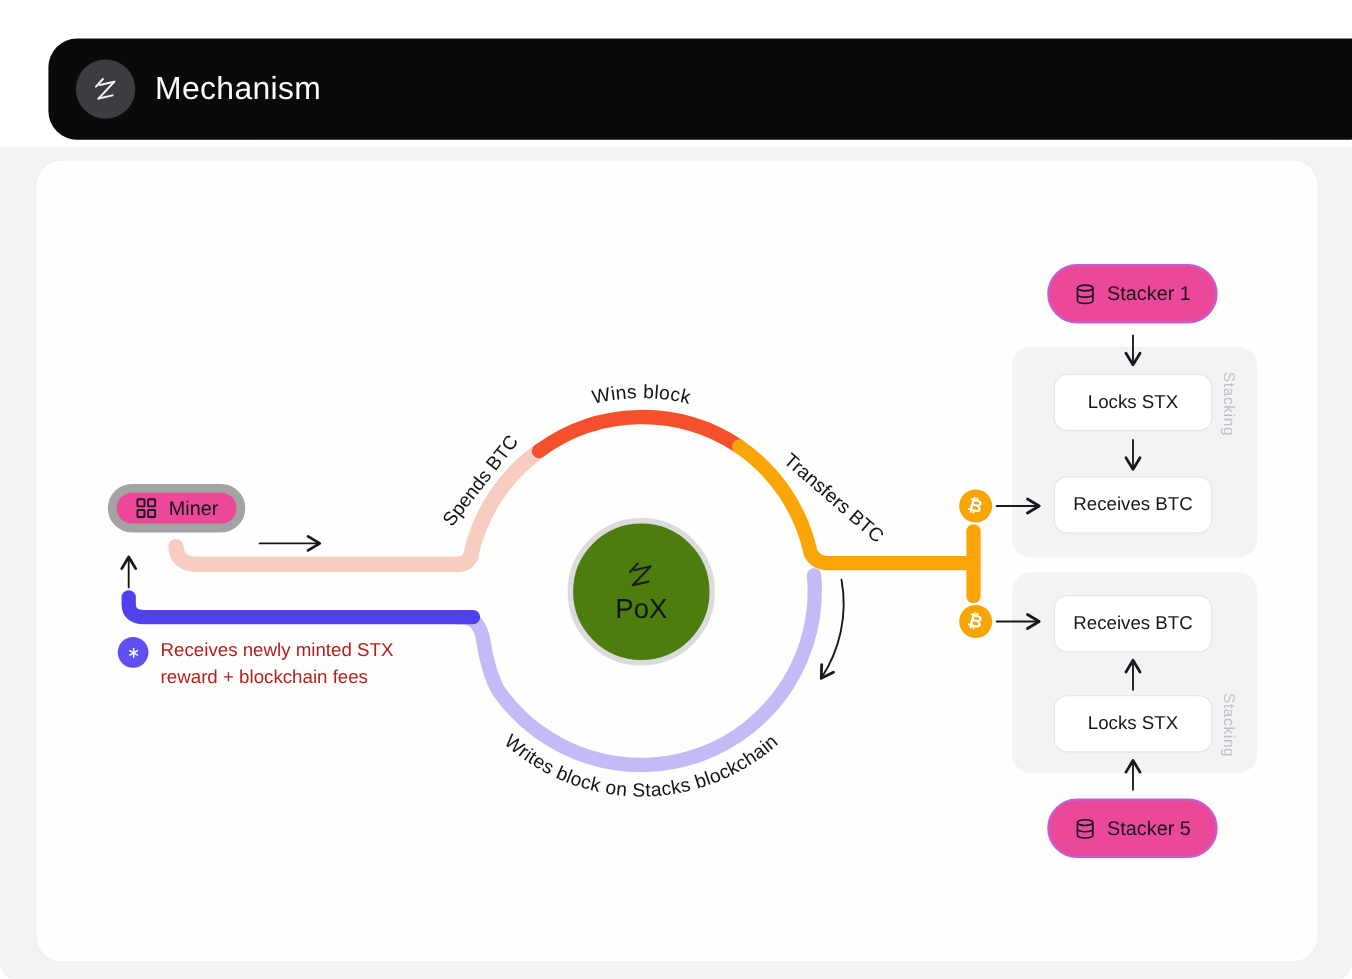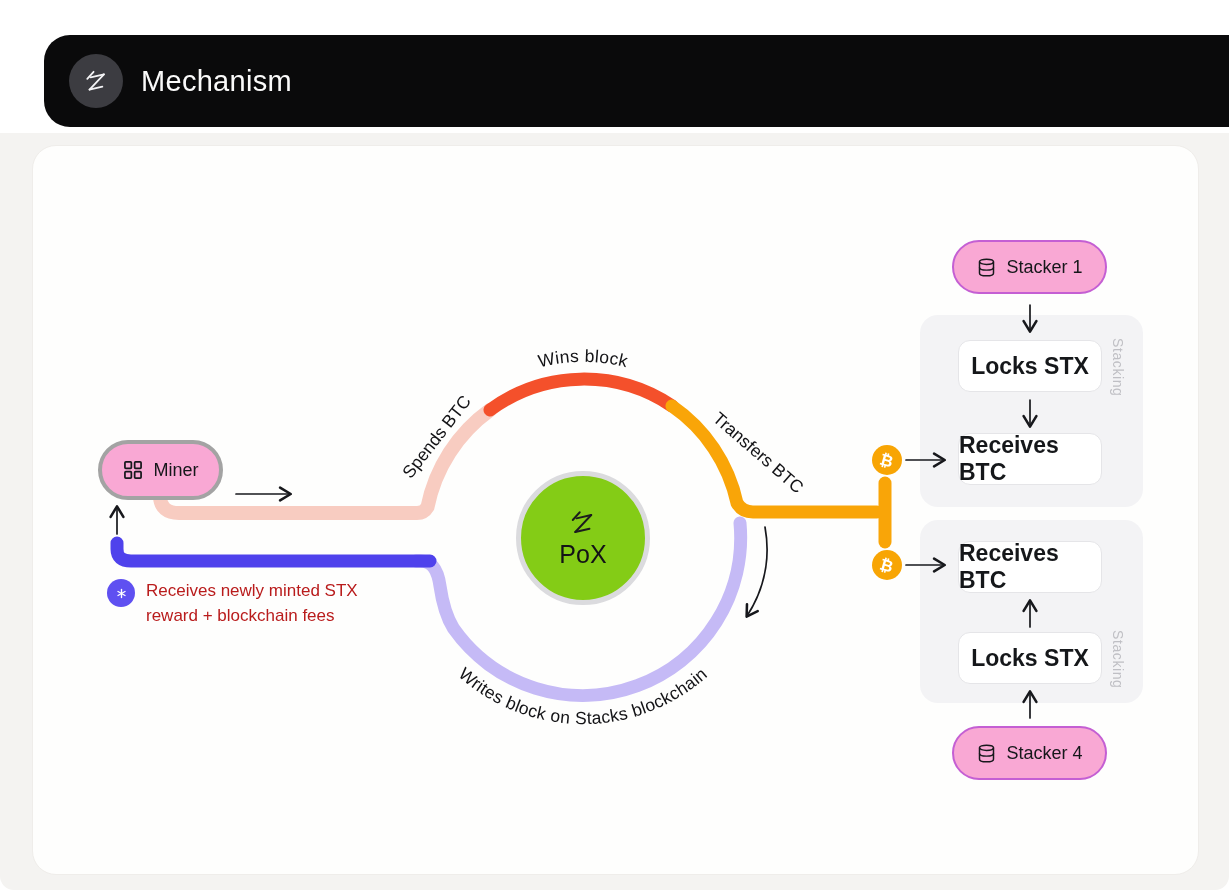"Stacker 1" .pill { background: #f9a8d4 -> #ec4899 }
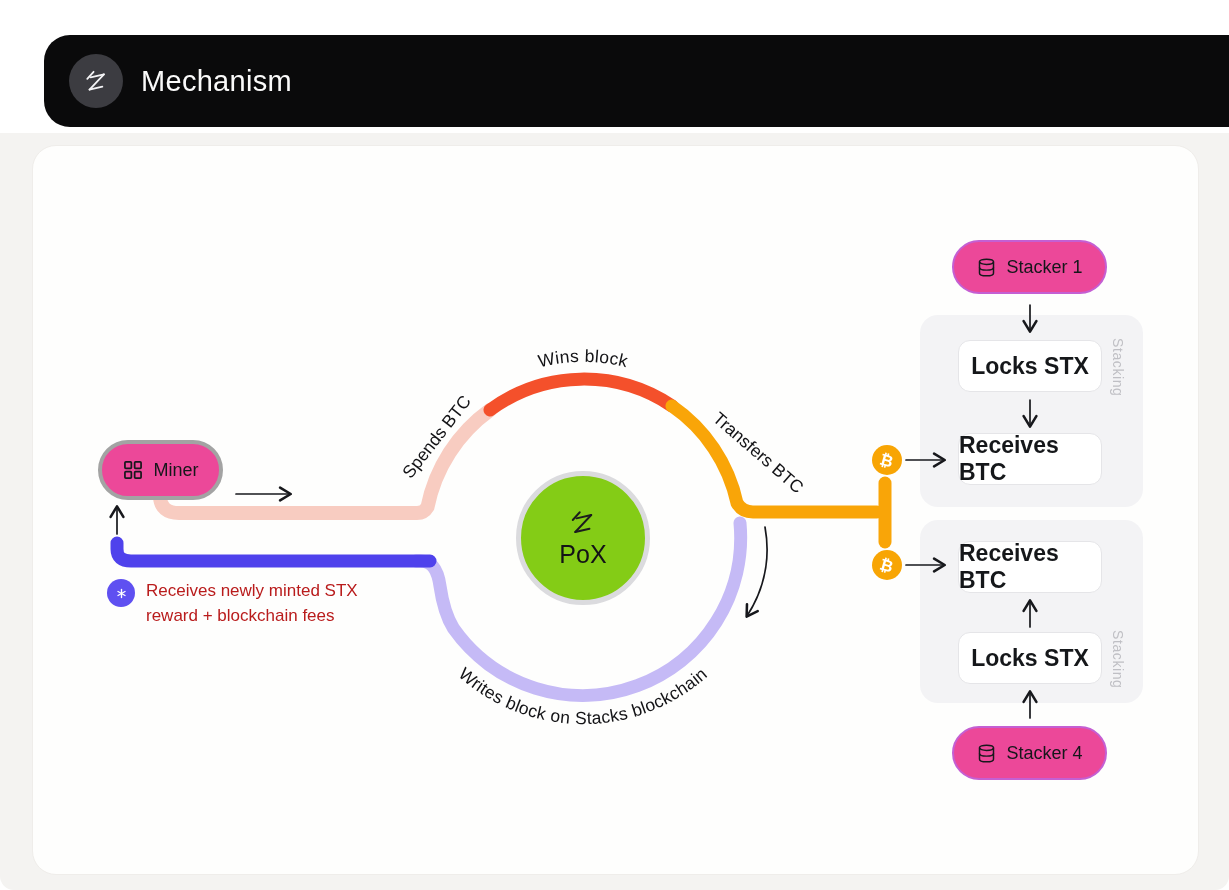"Locks STX" .sbox { font-size: 23px -> 17px; font-weight: bold -> none }
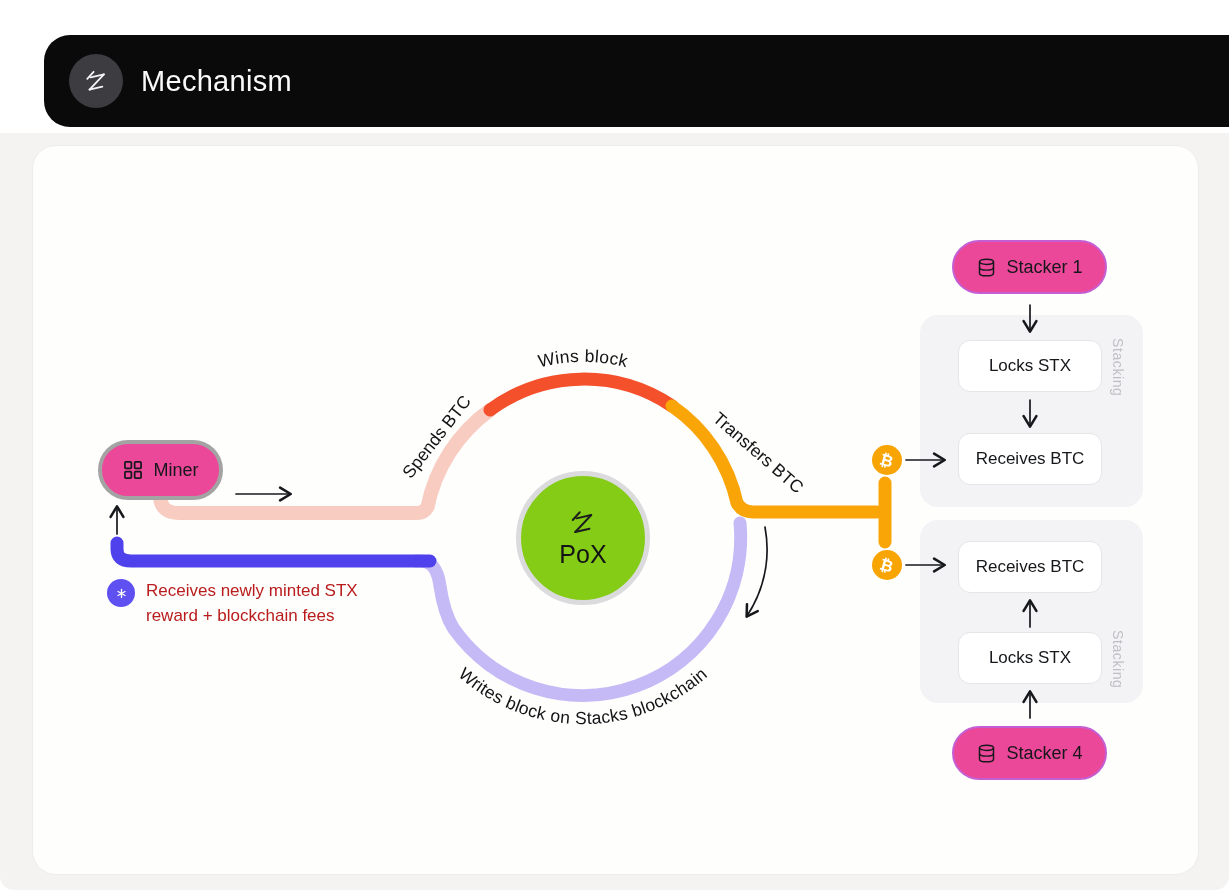"Miner" .miner { border: 4px solid #a3a3a3 -> 8px solid #a3a3a3; height: 60px -> 44px }
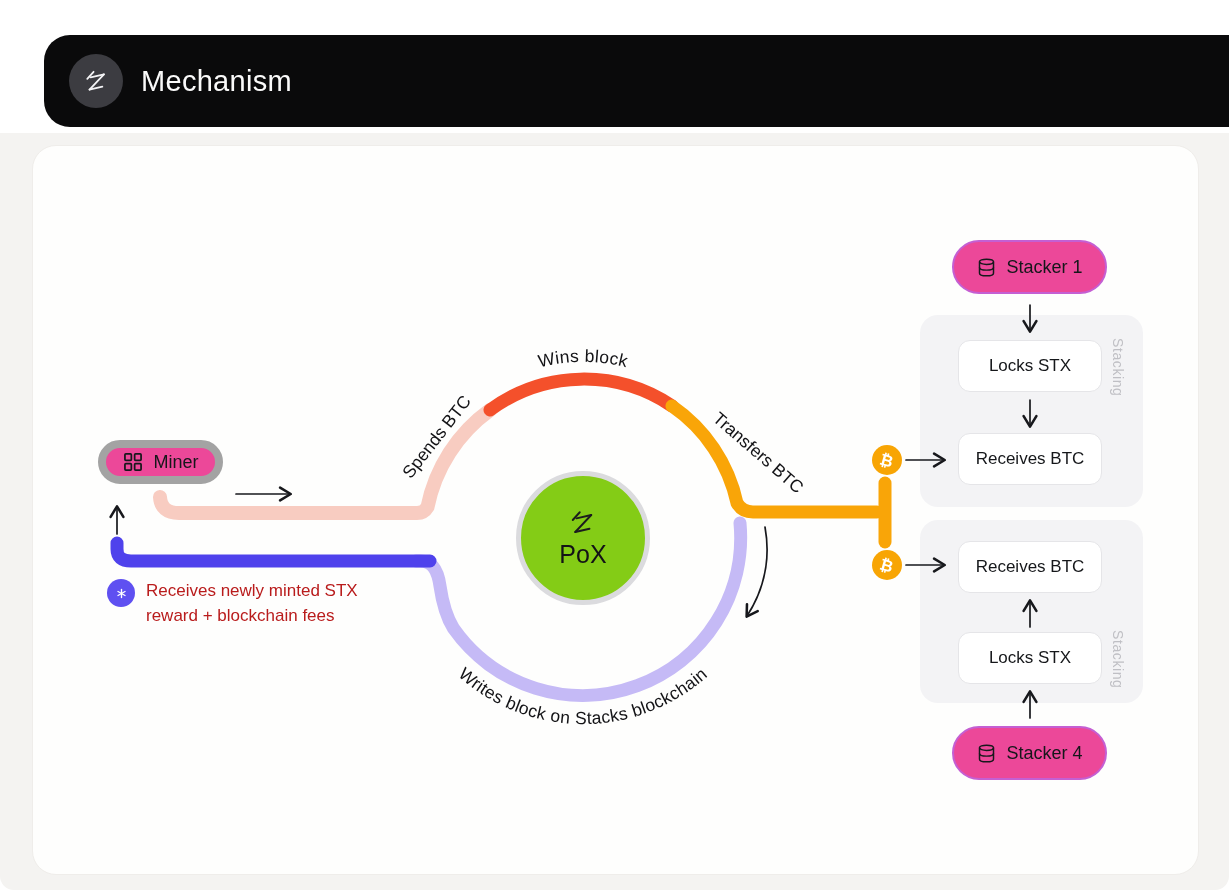"PoX" .pox { background: #84cc16 -> #4d7c0f }
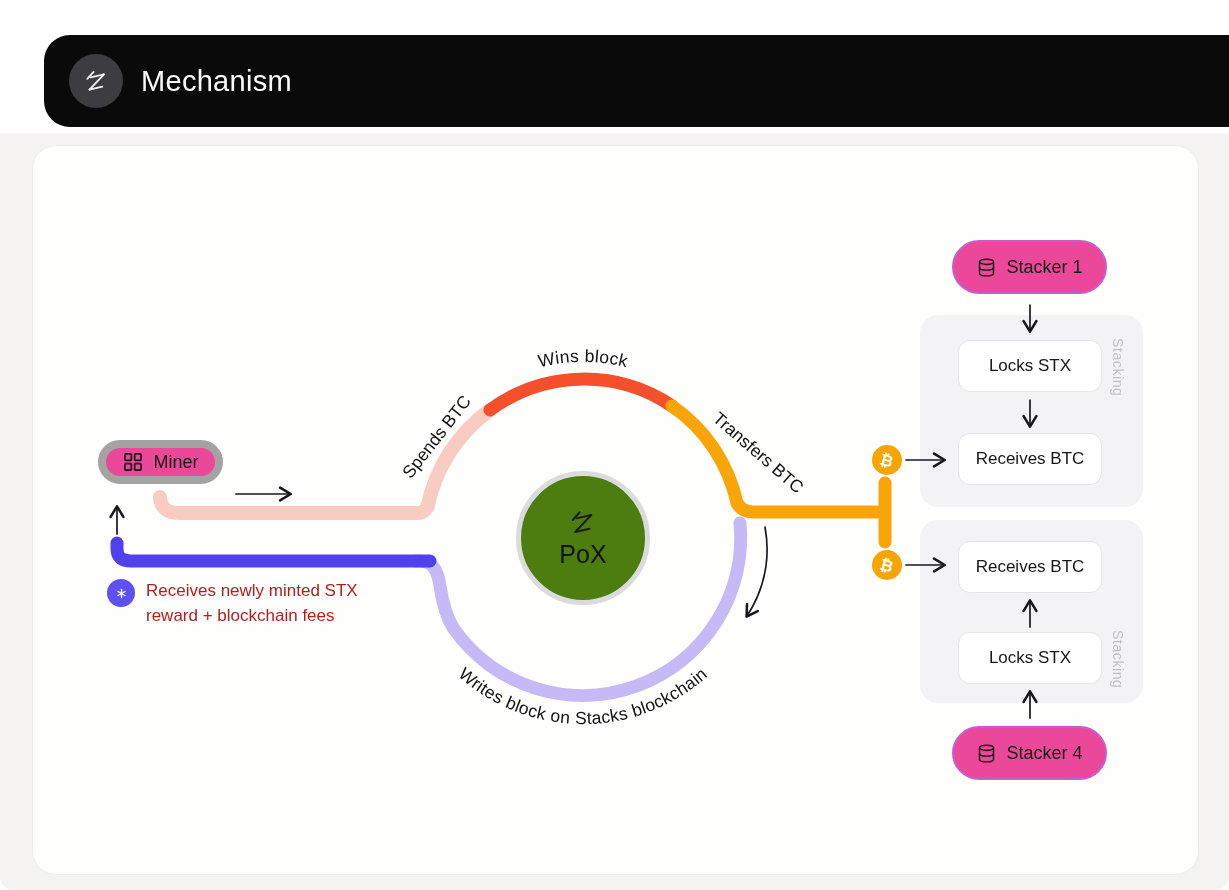"Stacker 4" span.nlabel { text: 4 -> 5 }
